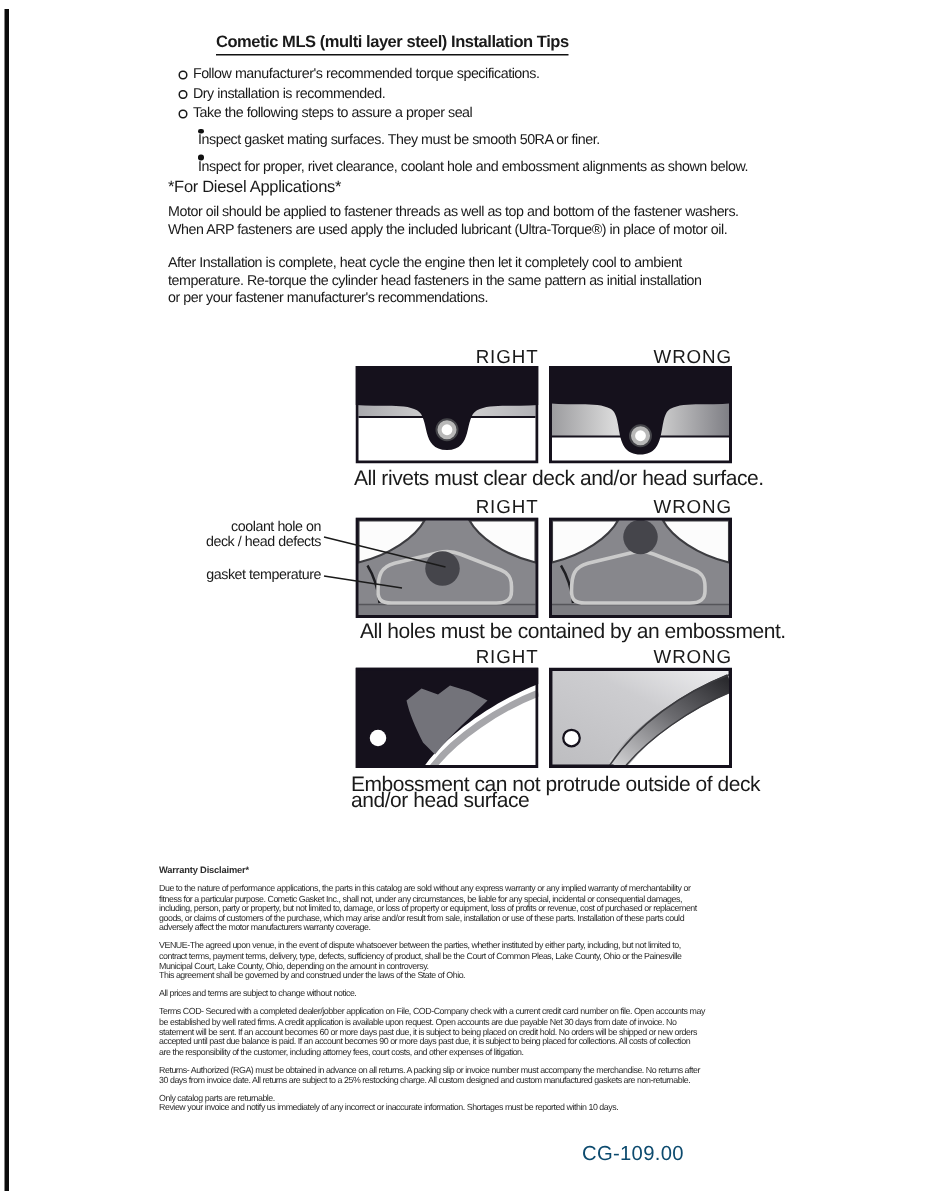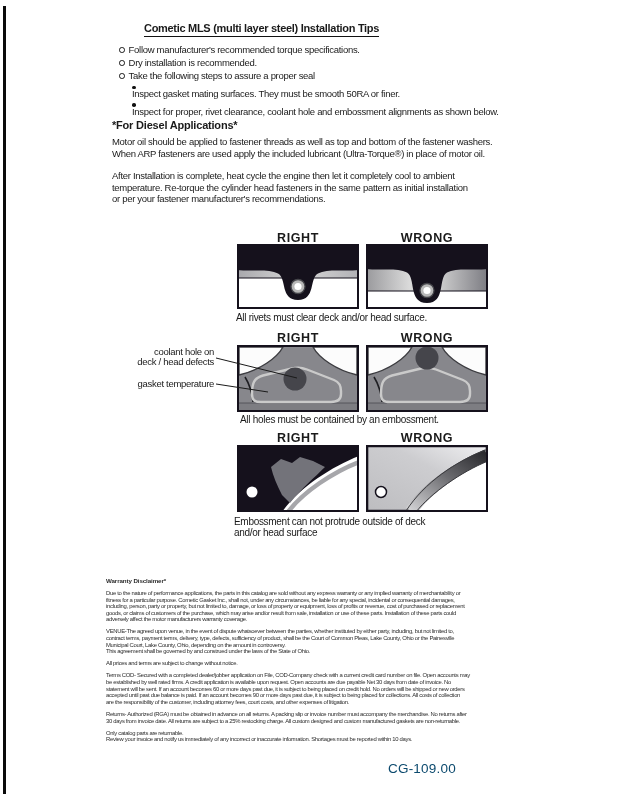"*For Diesel Applications*" .diesel-h { font-weight: 700 -> 400 }
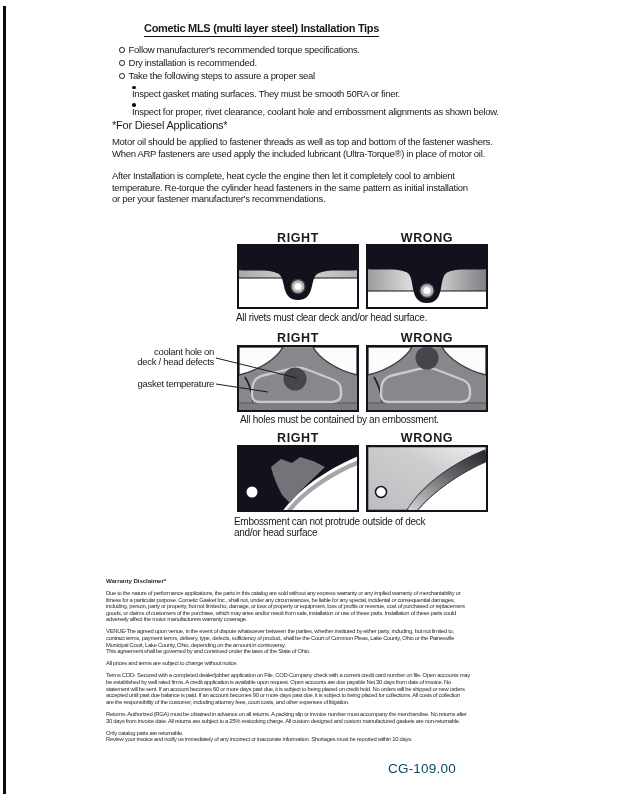"RIGHT" .dg-h { font-weight: 700 -> 400; text-align: center -> right }
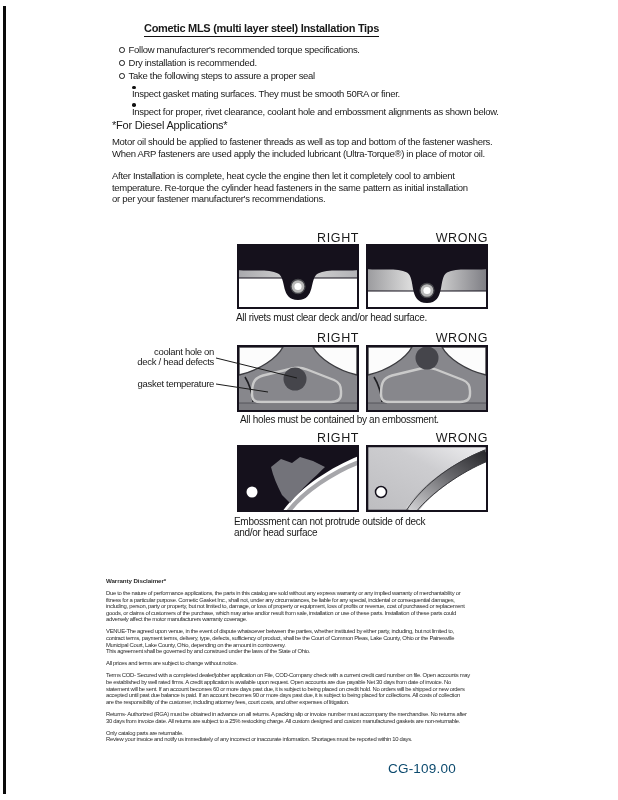"All rivets must clear deck" .dg-cap { font-size: 10px -> 14px }
